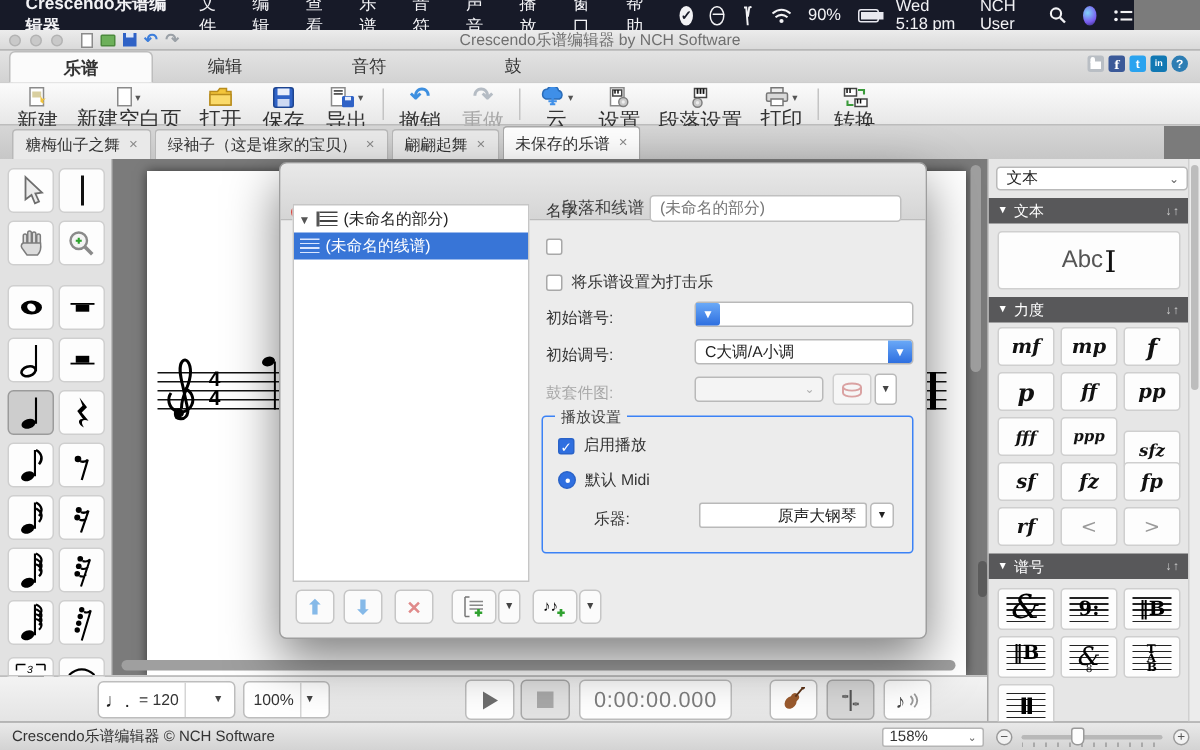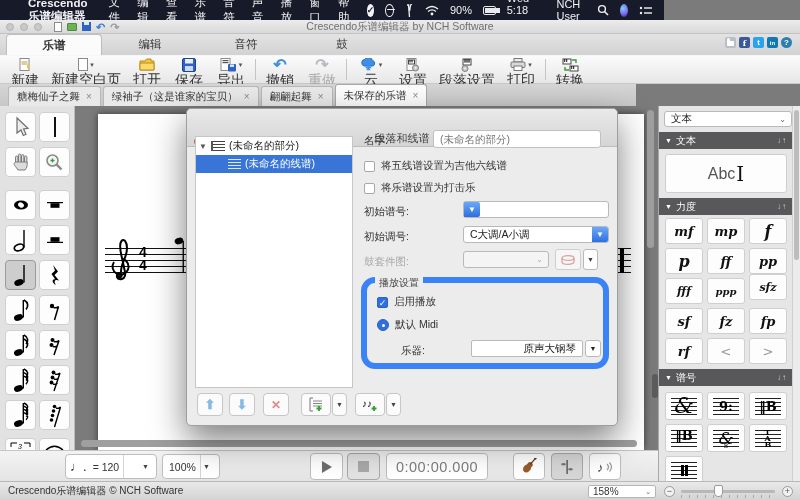"Crescendo乐谱编辑器" #menubar { padding: 0 12px -> 0 1px; width: 664px -> 756px }
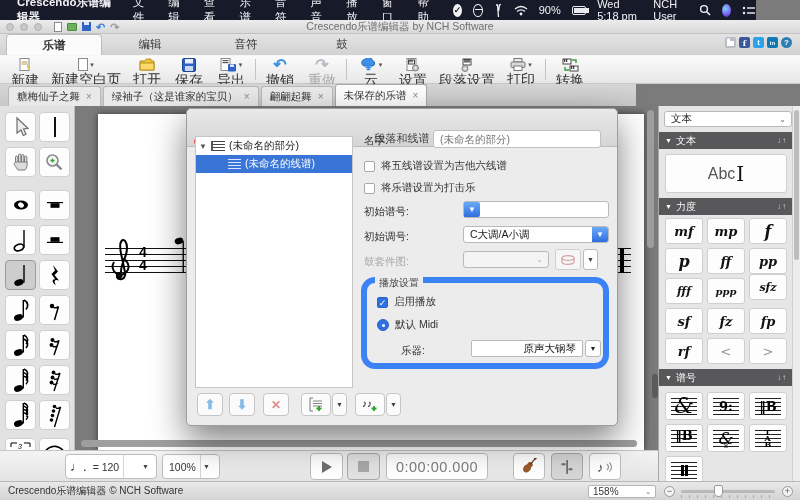"糖梅仙子之舞" #doctabs { width: 636px -> 776px }
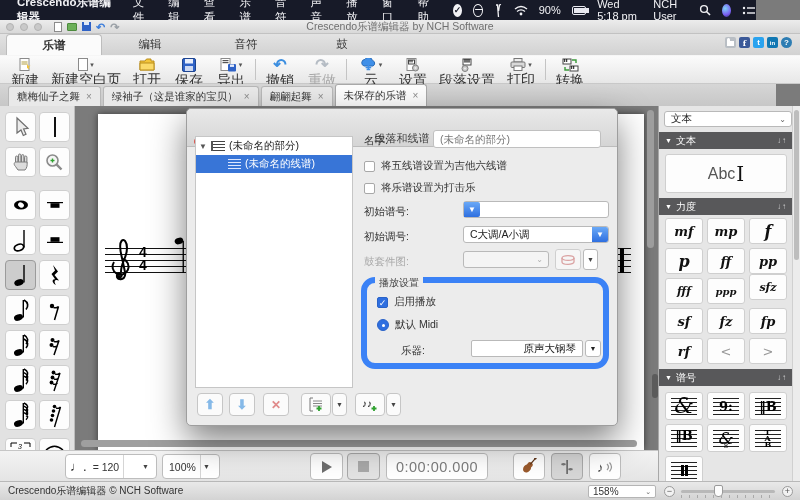"(未命名的线谱)" div.trow { padding-left: 32px -> 4px }
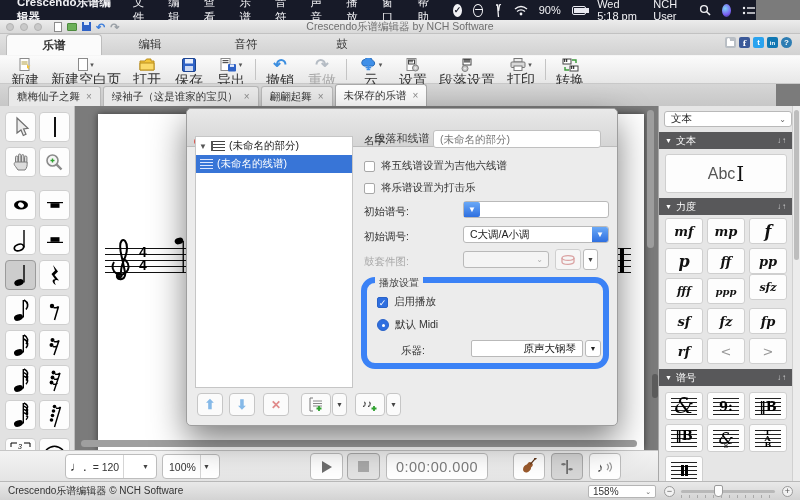"将五线谱设置为吉他六线谱" span { html: <span>将五线谱设置为吉他六线谱</span> -> none }
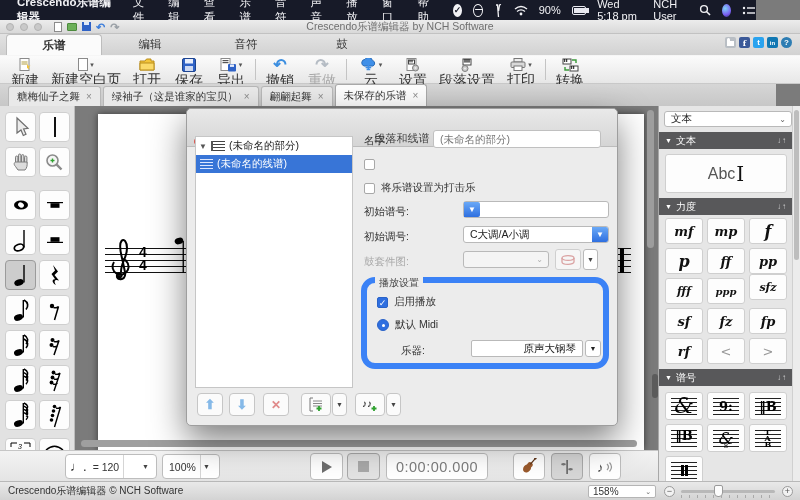"播放设置" .grp { border: 6px solid #3b82f6 -> 1px solid #3b82f6; border-radius: 14px -> 3px }
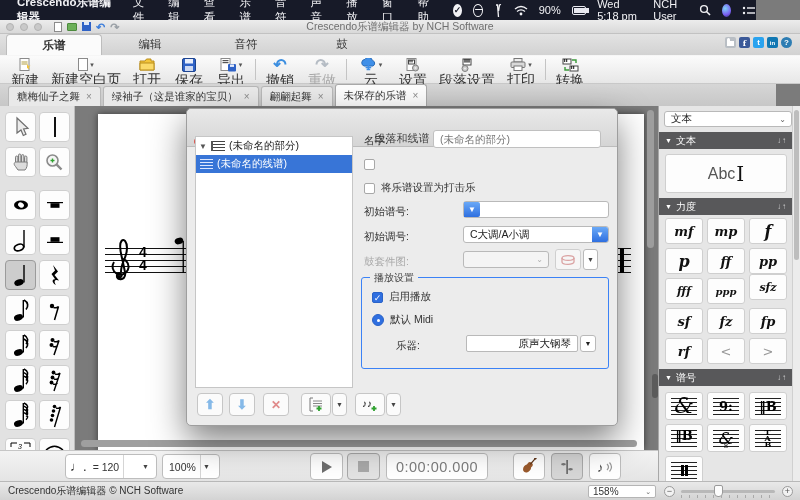"sfz" div.pcard { top: 168px -> 181px }
